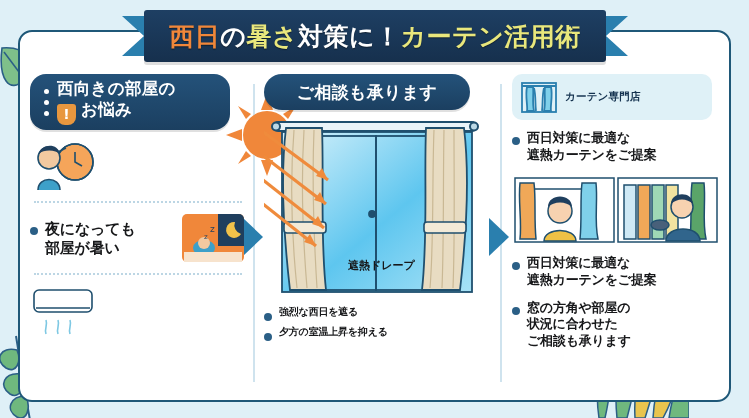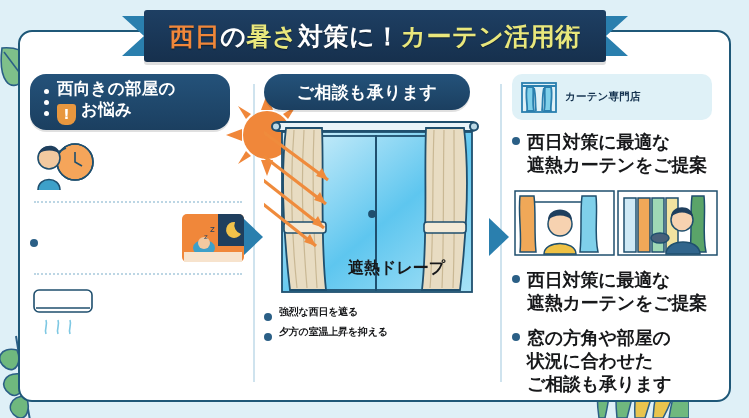"西日対策に最適な" .right-items .label { font-size: 18px -> 13px }
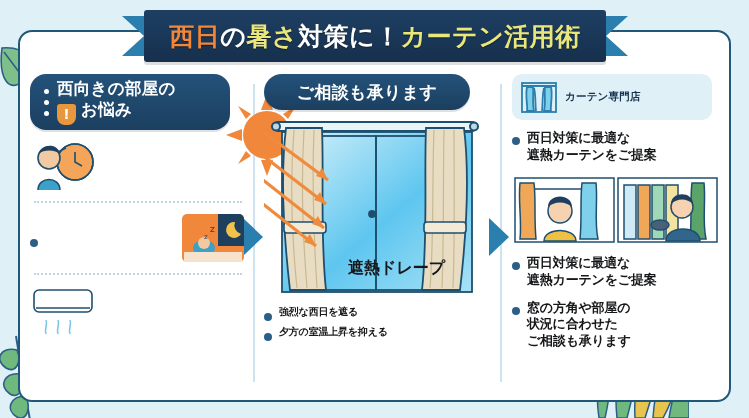"夜になっても" div.label { html: none -> <div>夜になっても<br>部屋が暑い</div> }
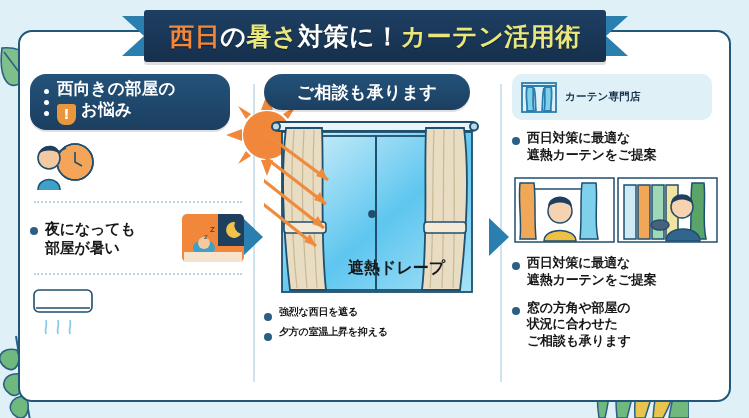"遮熱ドレープ" .drape-cap { font-size: 16px -> 11px }
